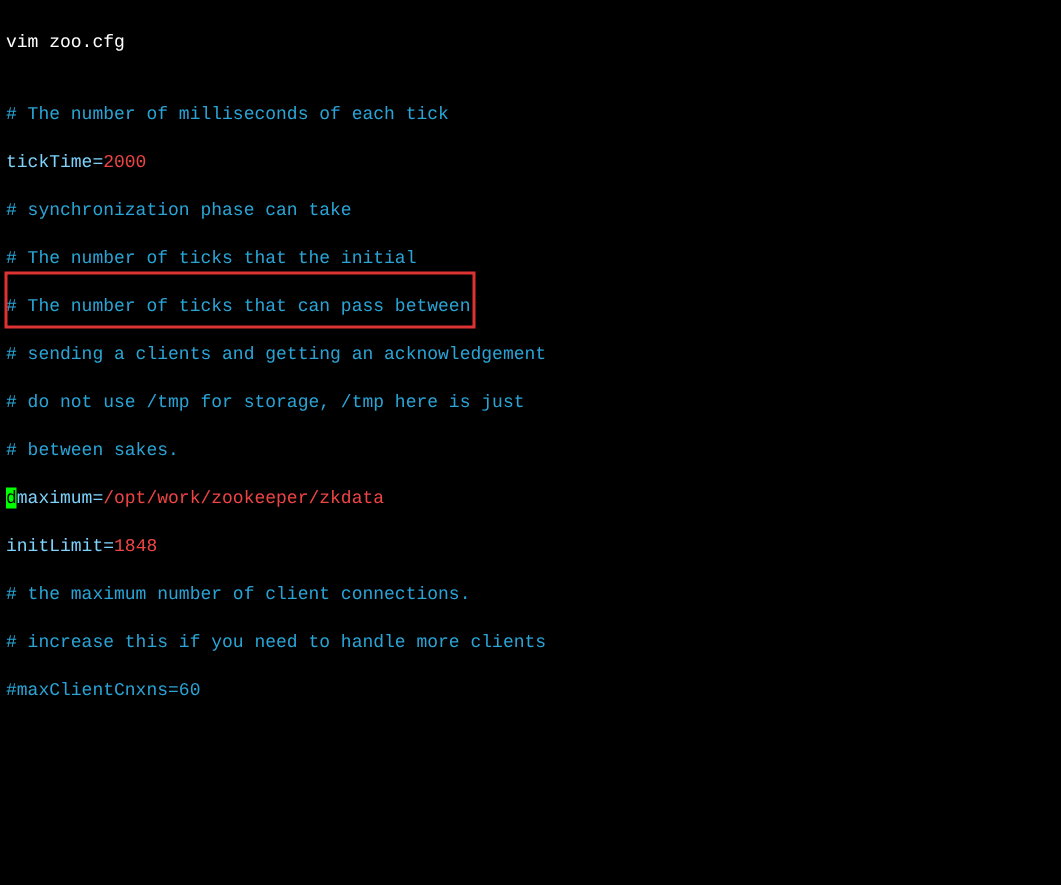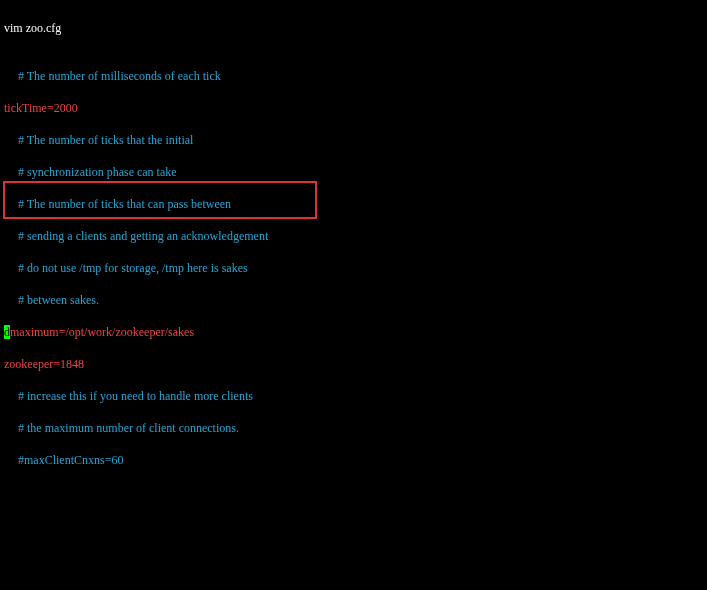"vim zoo.cfg" .line { font-family: Liberation Serif, serif -> none }
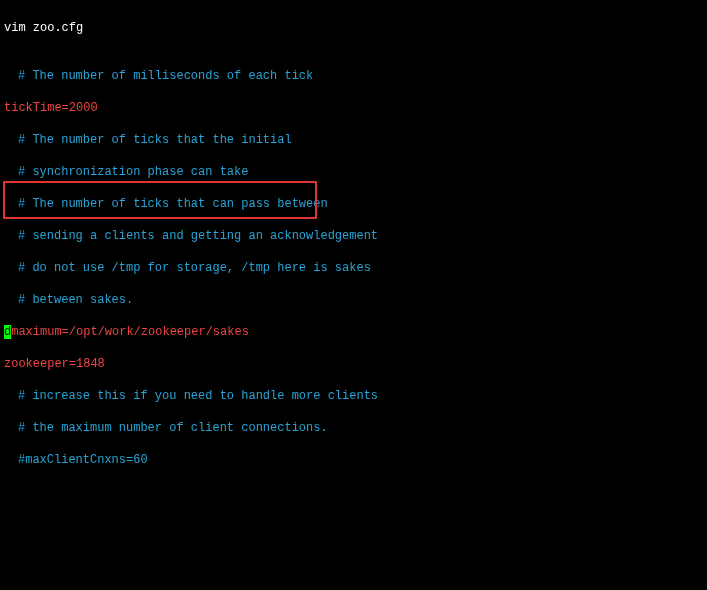"# The number of milliseconds" .comment { margin-left: 14px -> none }
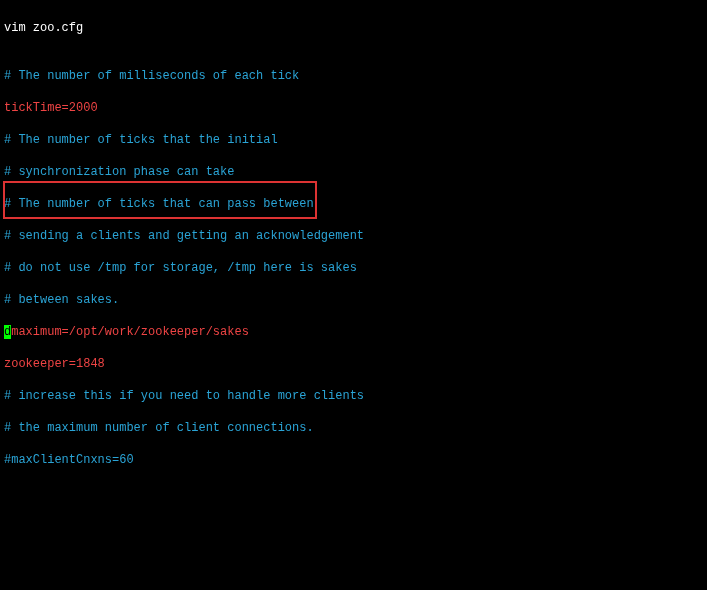"tickTime=" .key { color: #ef4444 -> #7dd3fc }
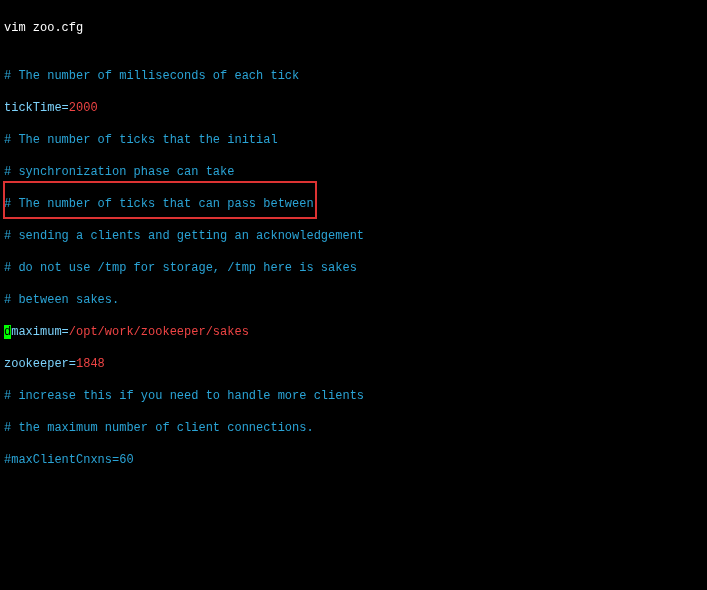"# The number of ticks that the" div.line { order: before "# synchronization phase can take" -> after "# synchronization phase can take" }
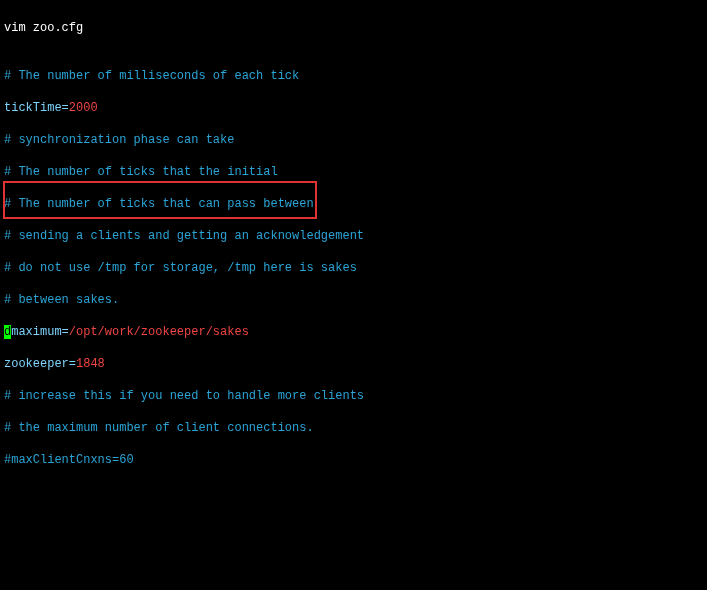"# do not use /tmp" div.line { text: sakes -> just }
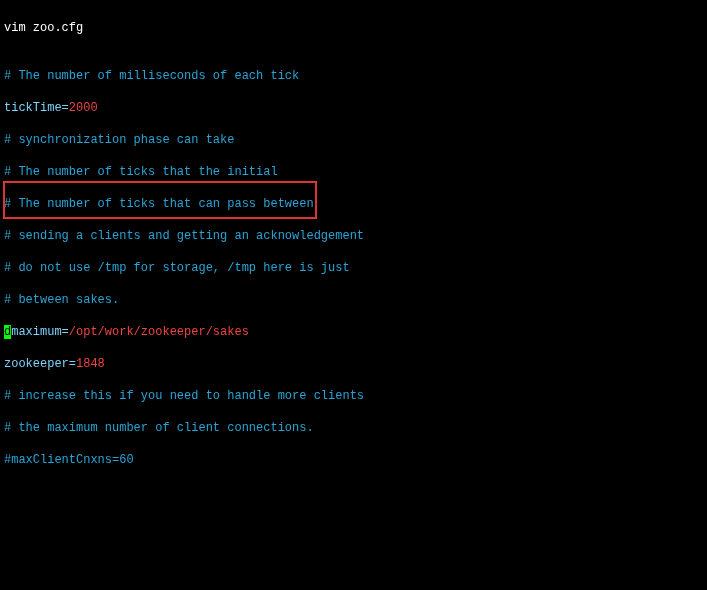"/opt/work/zookeeper/sakes" span.val { text: /opt/work/zookeeper/sakes -> /opt/work/zookeeper/zkdata }
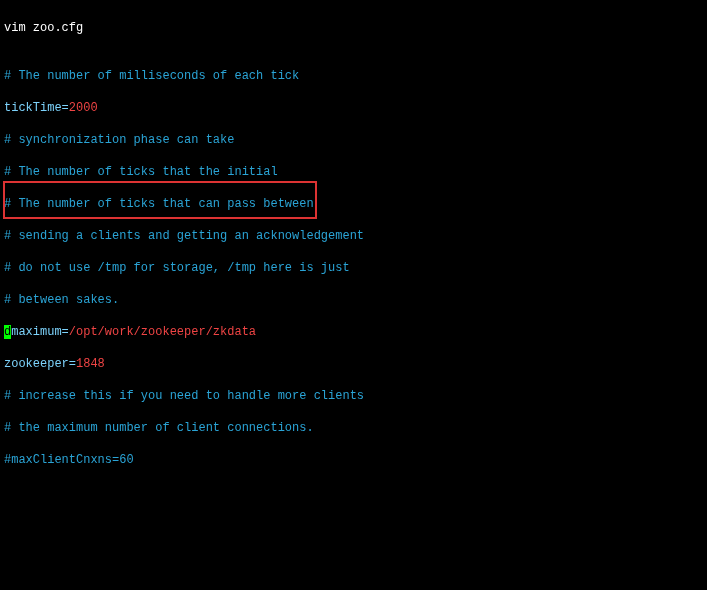"zookeeper=" span.key { text: zookeeper -> initLimit }
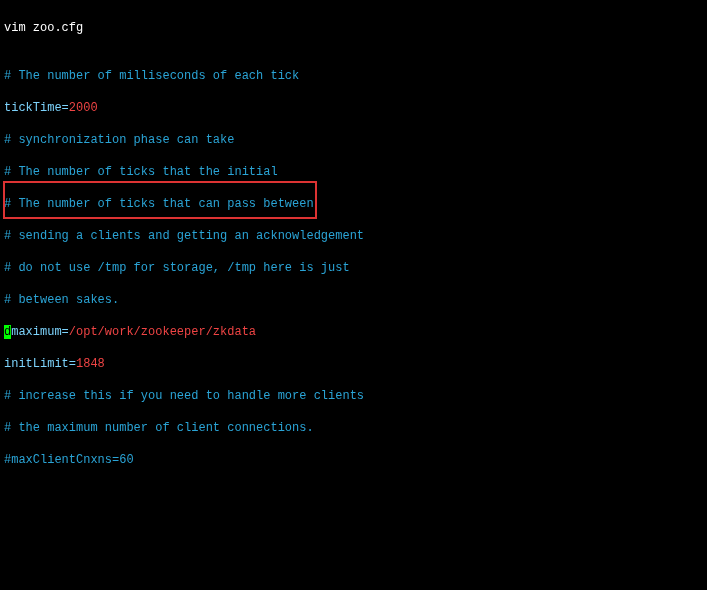"# increase this if you" div.line { order: before "# the maximum number of" -> after "# the maximum number of" }
